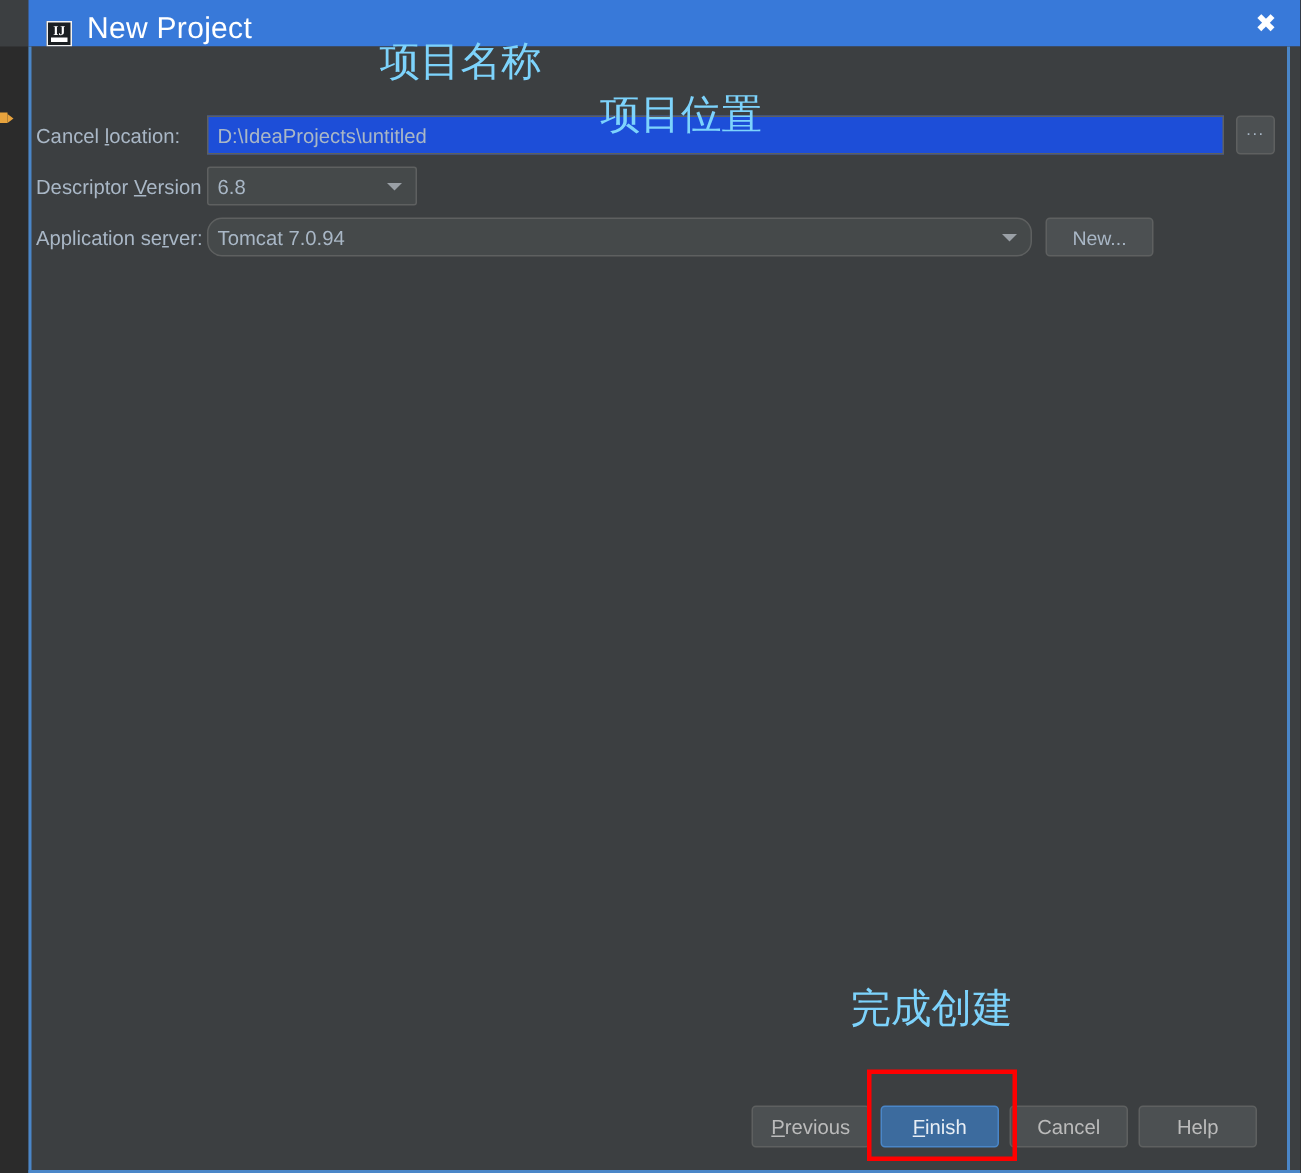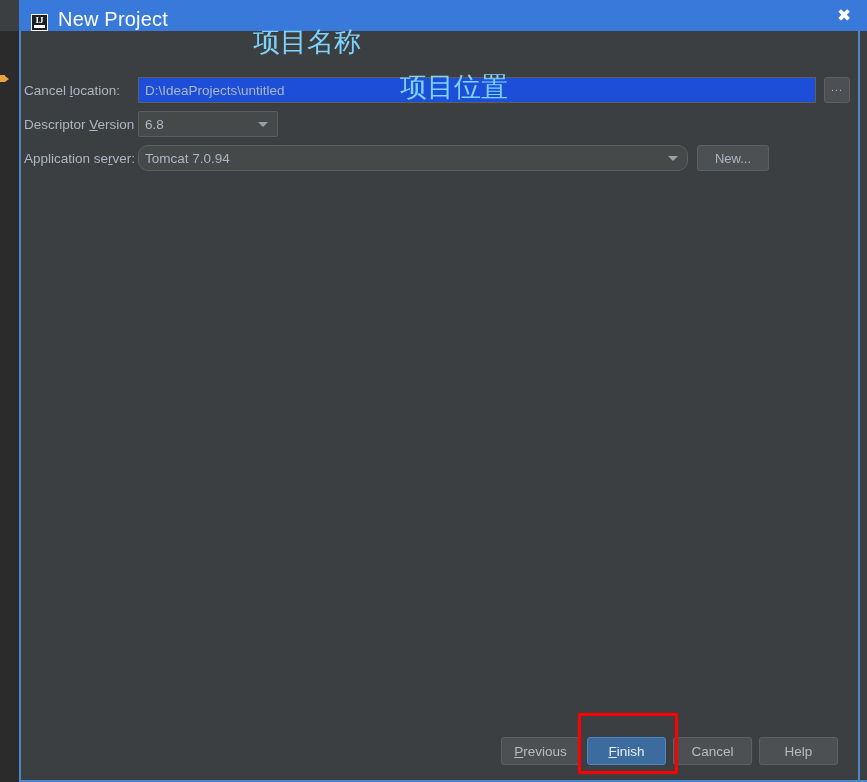"项目位置" div.annot { top: 73px -> 63px }
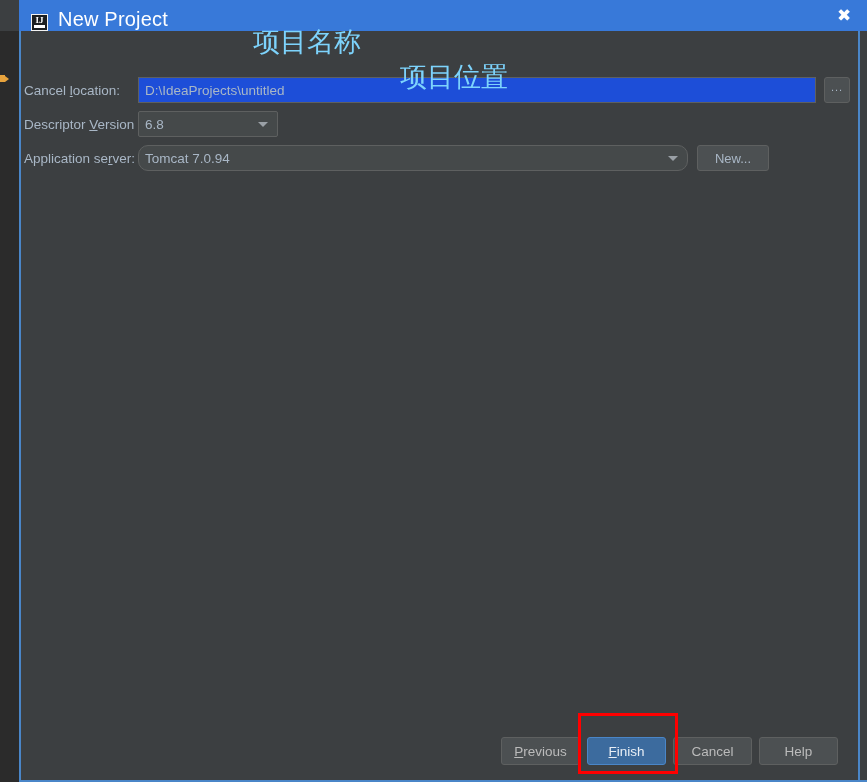"完成创建" div.annot { html: none -> <div>完成创建</div> }
